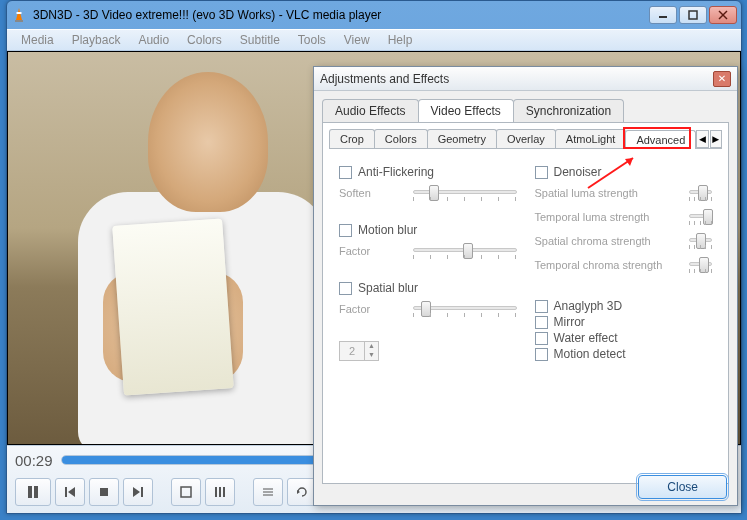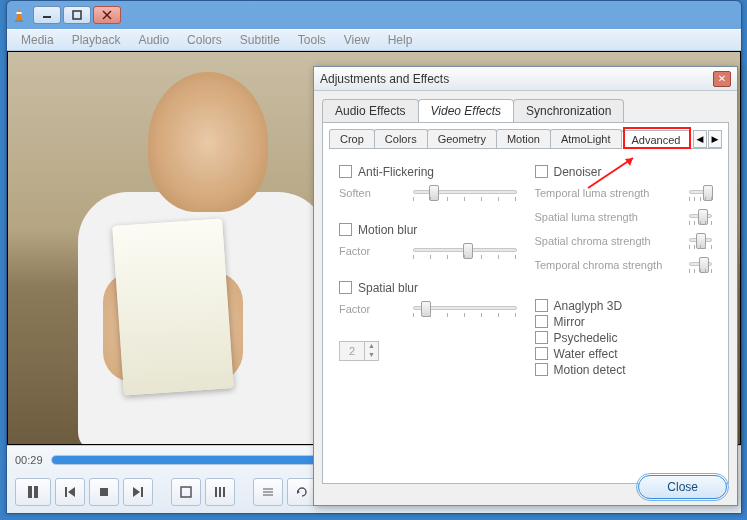"3DN3D - 3D Video extreme!!!" div.title { html: none -> <div>3DN3D - 3D Video extreme!!! (evo 3D Works) - VLC media player</div> }
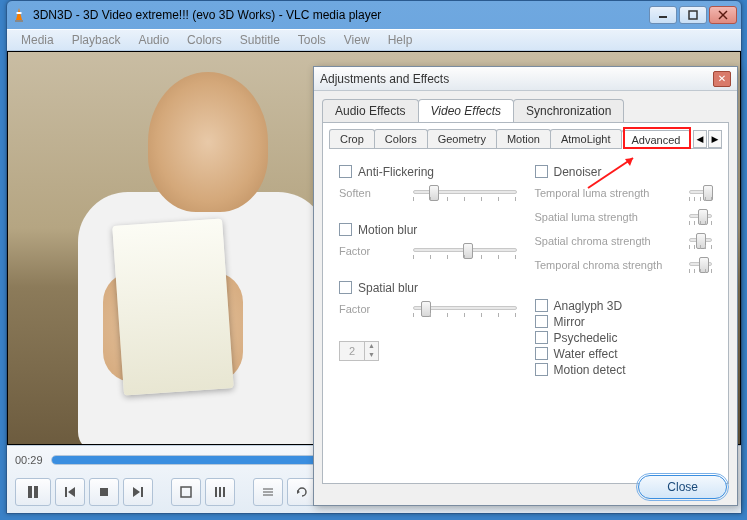"Video Effects" .mtab.active { font-style: italic -> none }
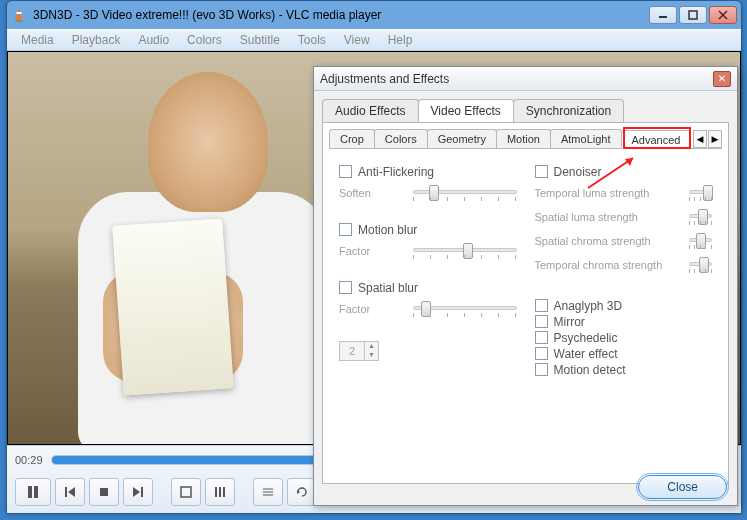"Motion" div.stab { text: Motion -> Overlay }
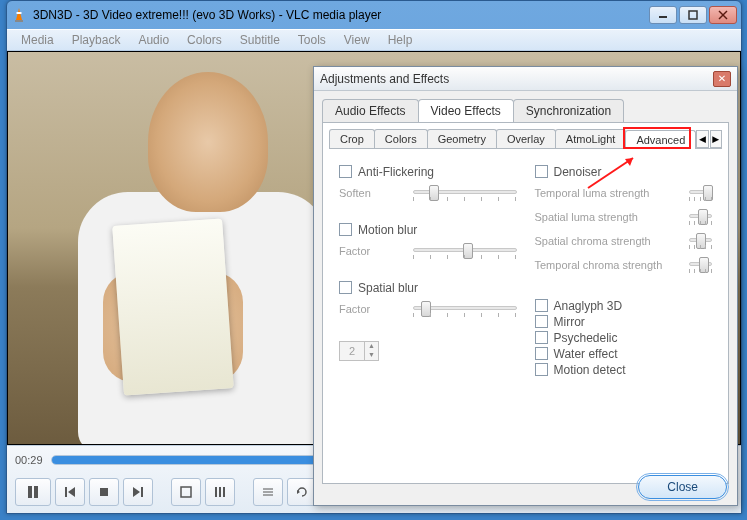"Anti-Flickering" .chk-row { align-items: flex-start -> center }
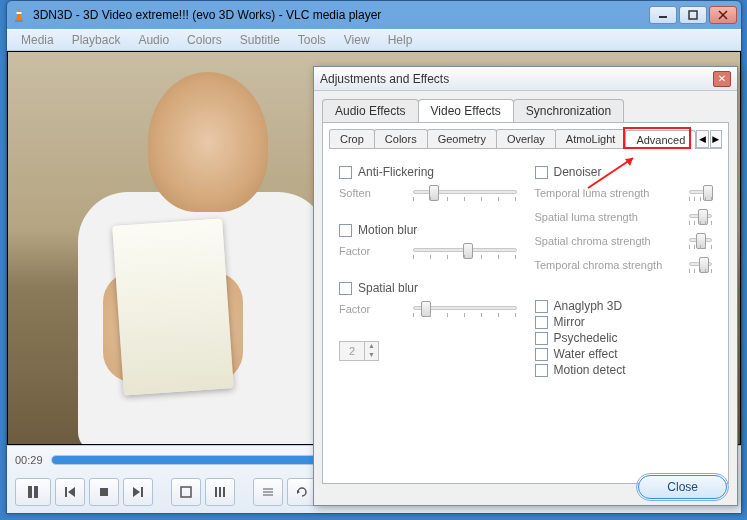"Temporal luma strength" div.slider-row { order: before "Spatial luma strength" -> after "Spatial luma strength" }
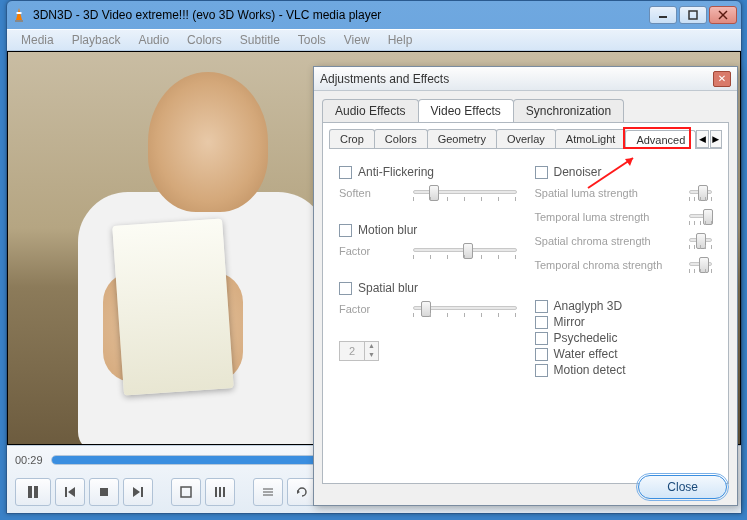"Psychedelic" div.chk-row { html: <div> <div></div> <span>Psychedelic</span> </div> -> none }
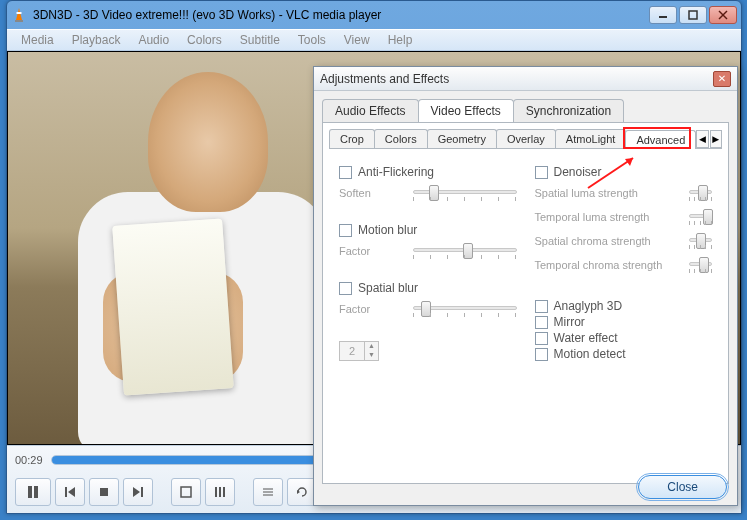"00:29" .time { font-size: 11px -> 15px }
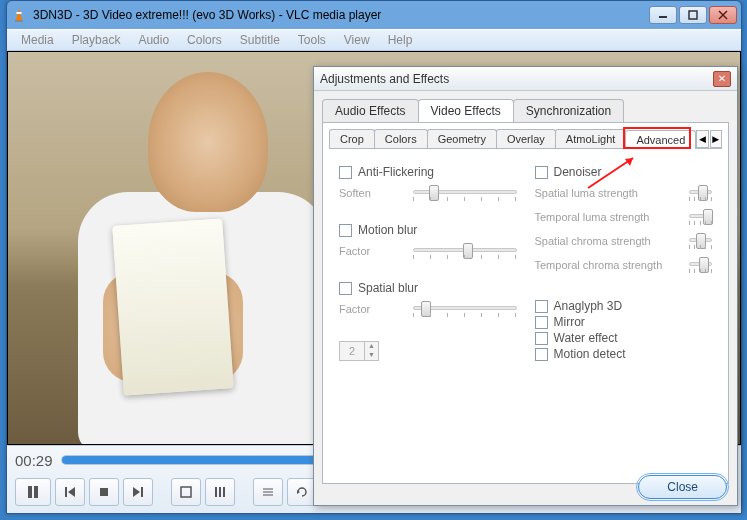"Close" .close-btn { border-radius: 12px -> 4px }
